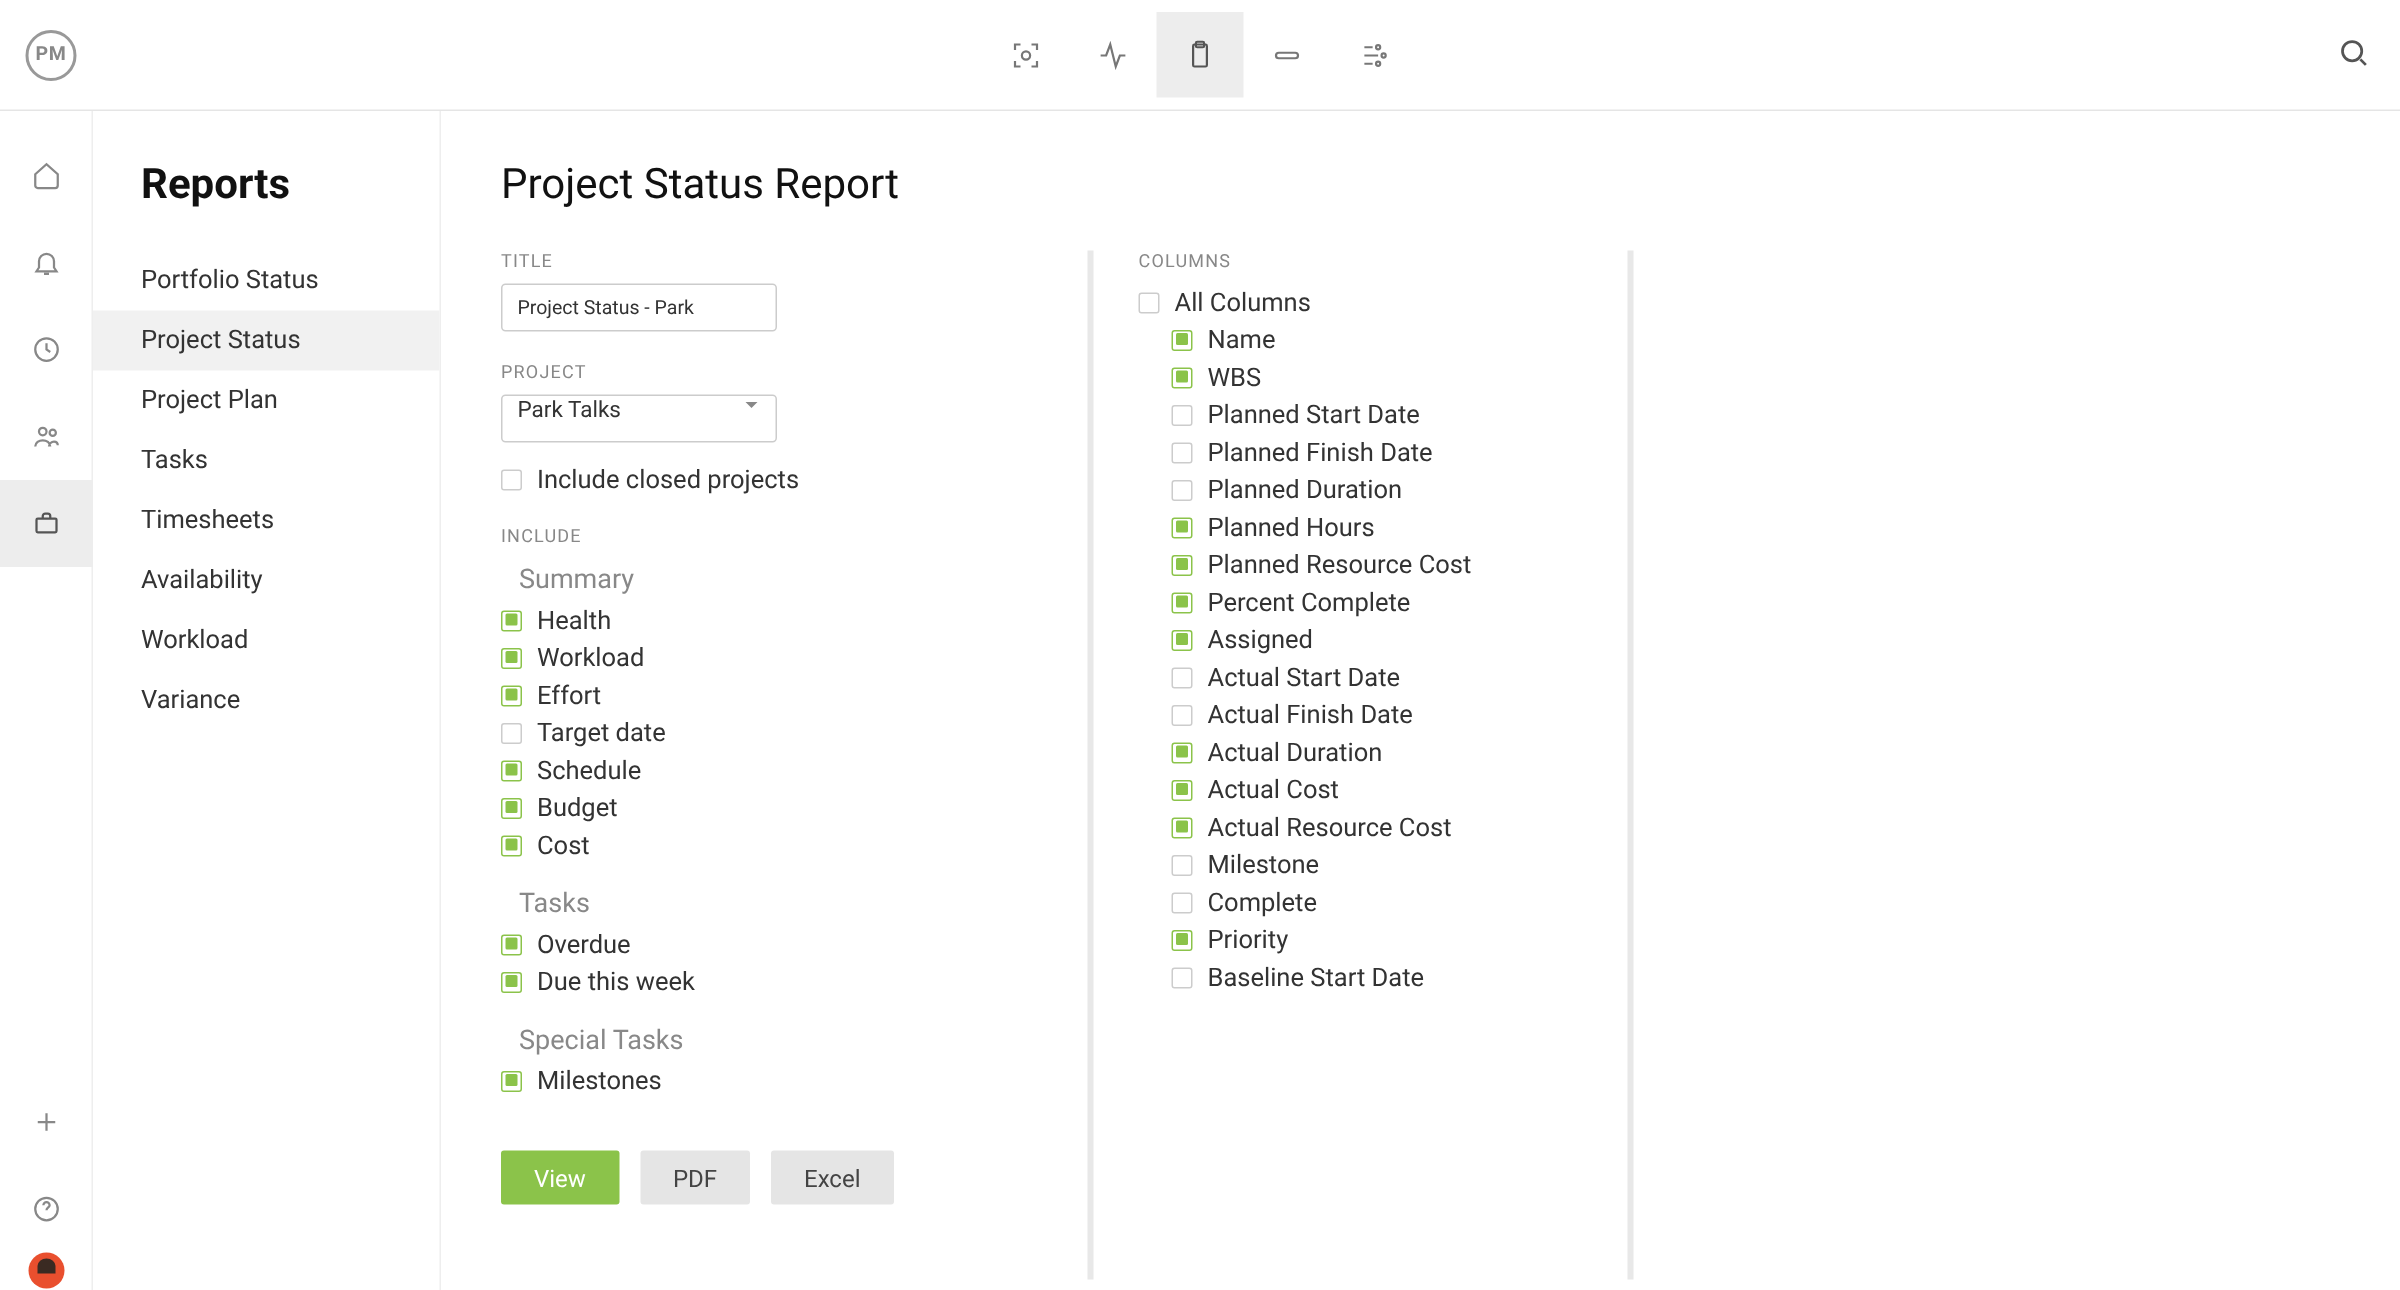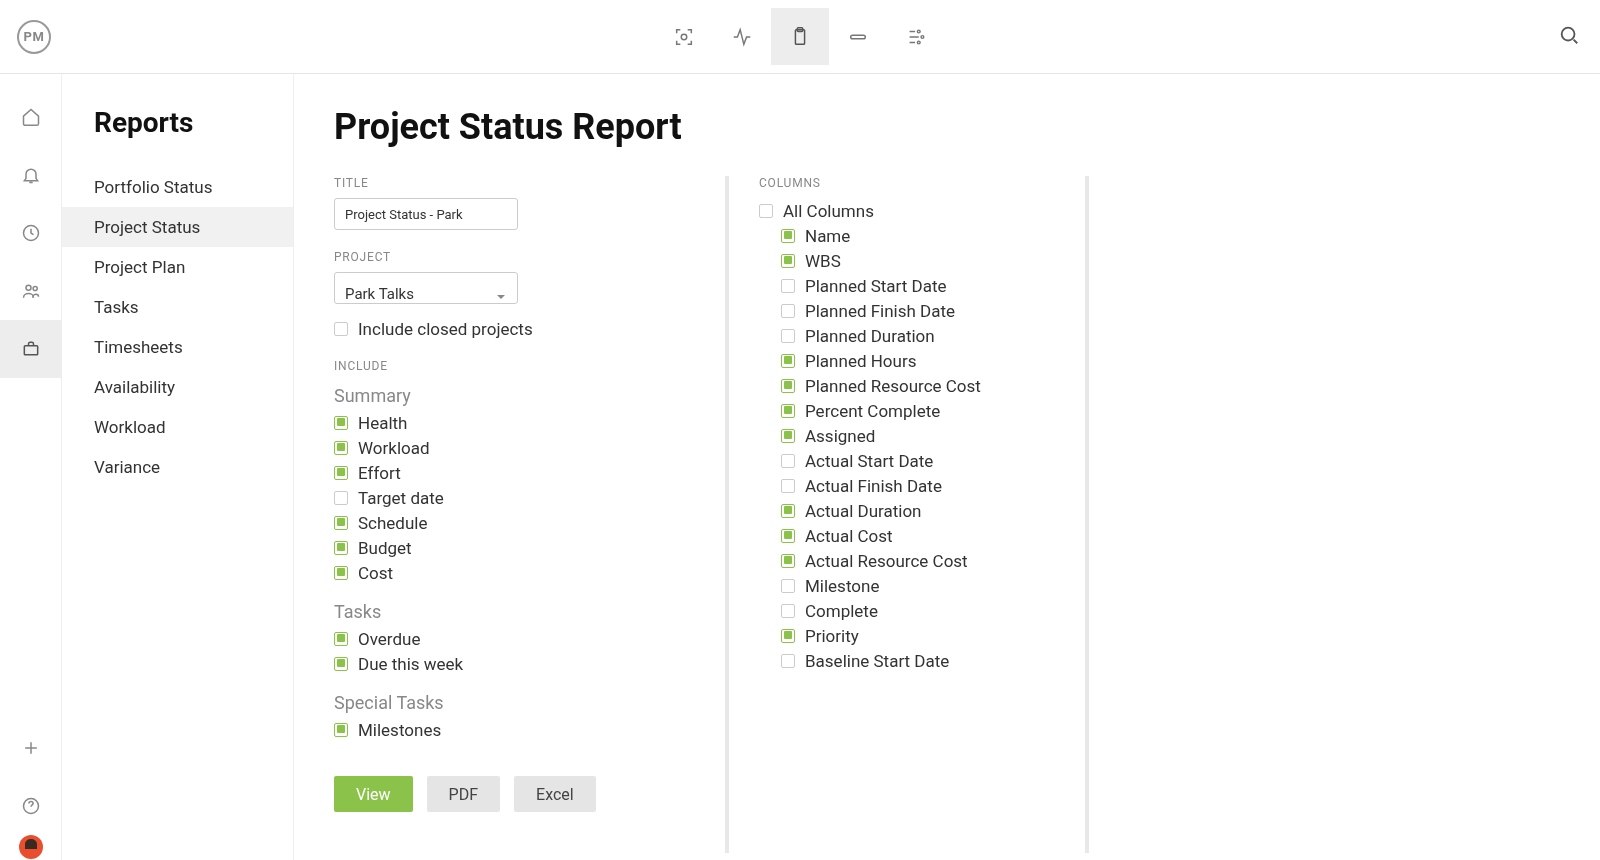"Project Status Report" .main h1 { font-size: 36px -> 28px; font-weight: 700 -> 400 }
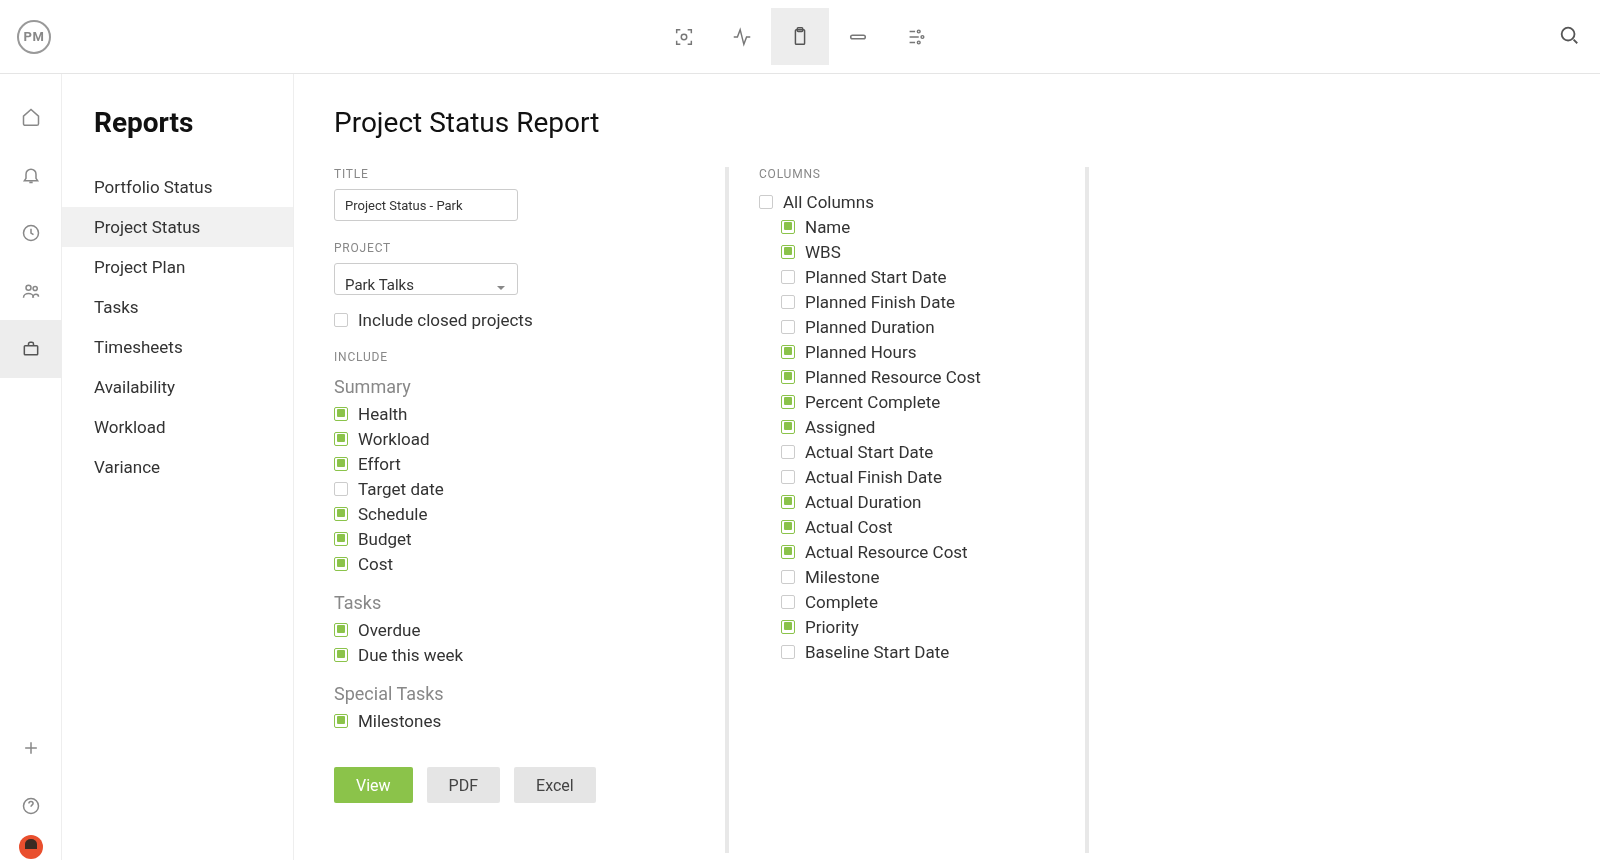"Park Talks" .select { align-items: flex-end -> flex-start }
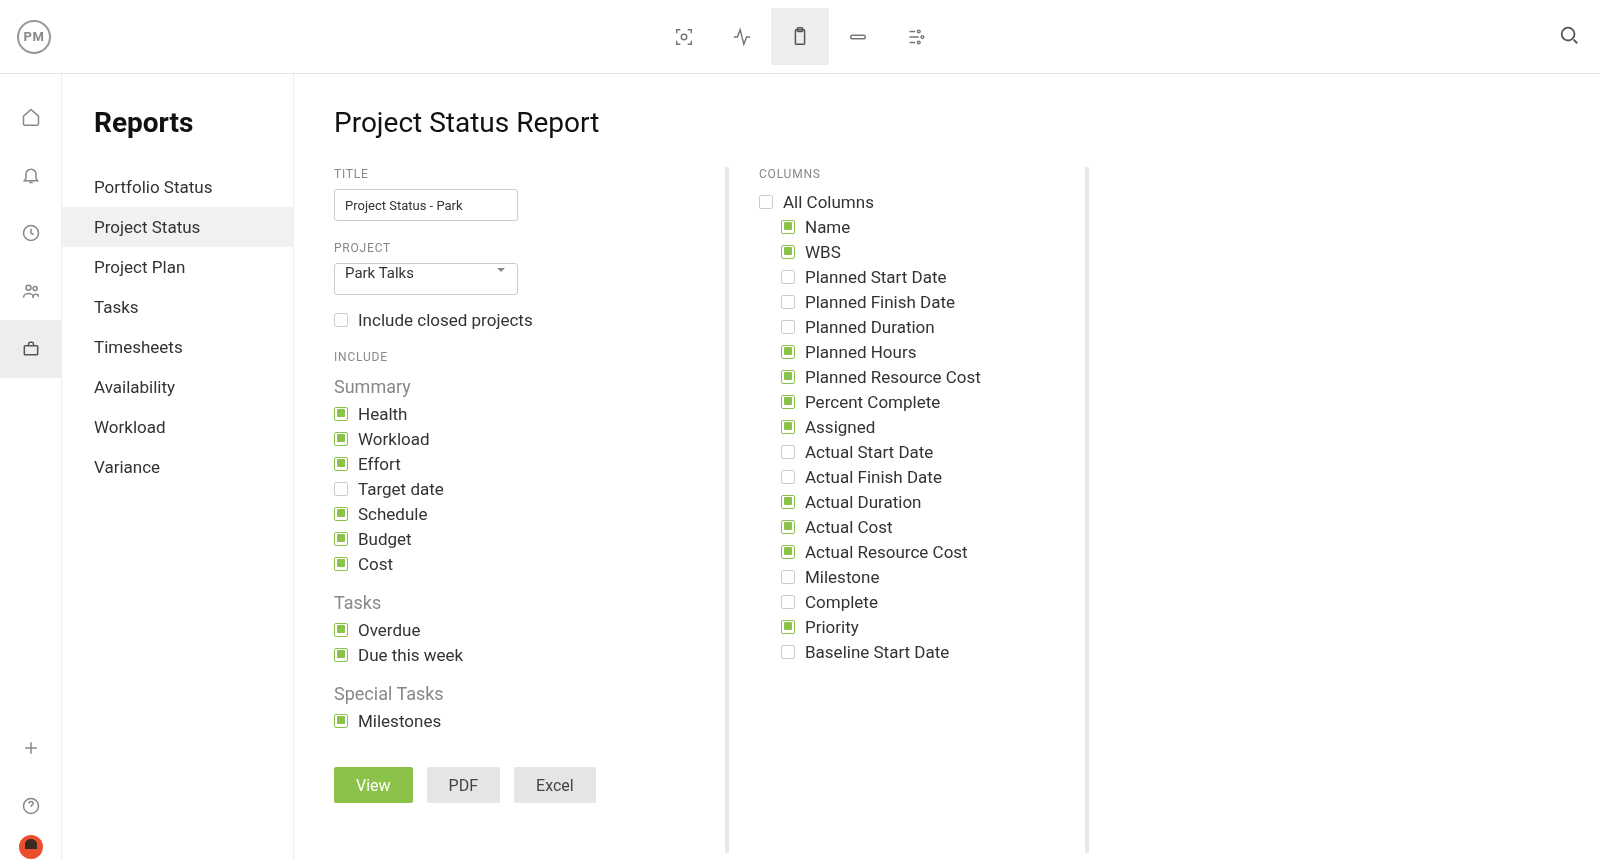"Summary" .subhead { margin: 4px 0 4px -> 4px 12px 4px }
